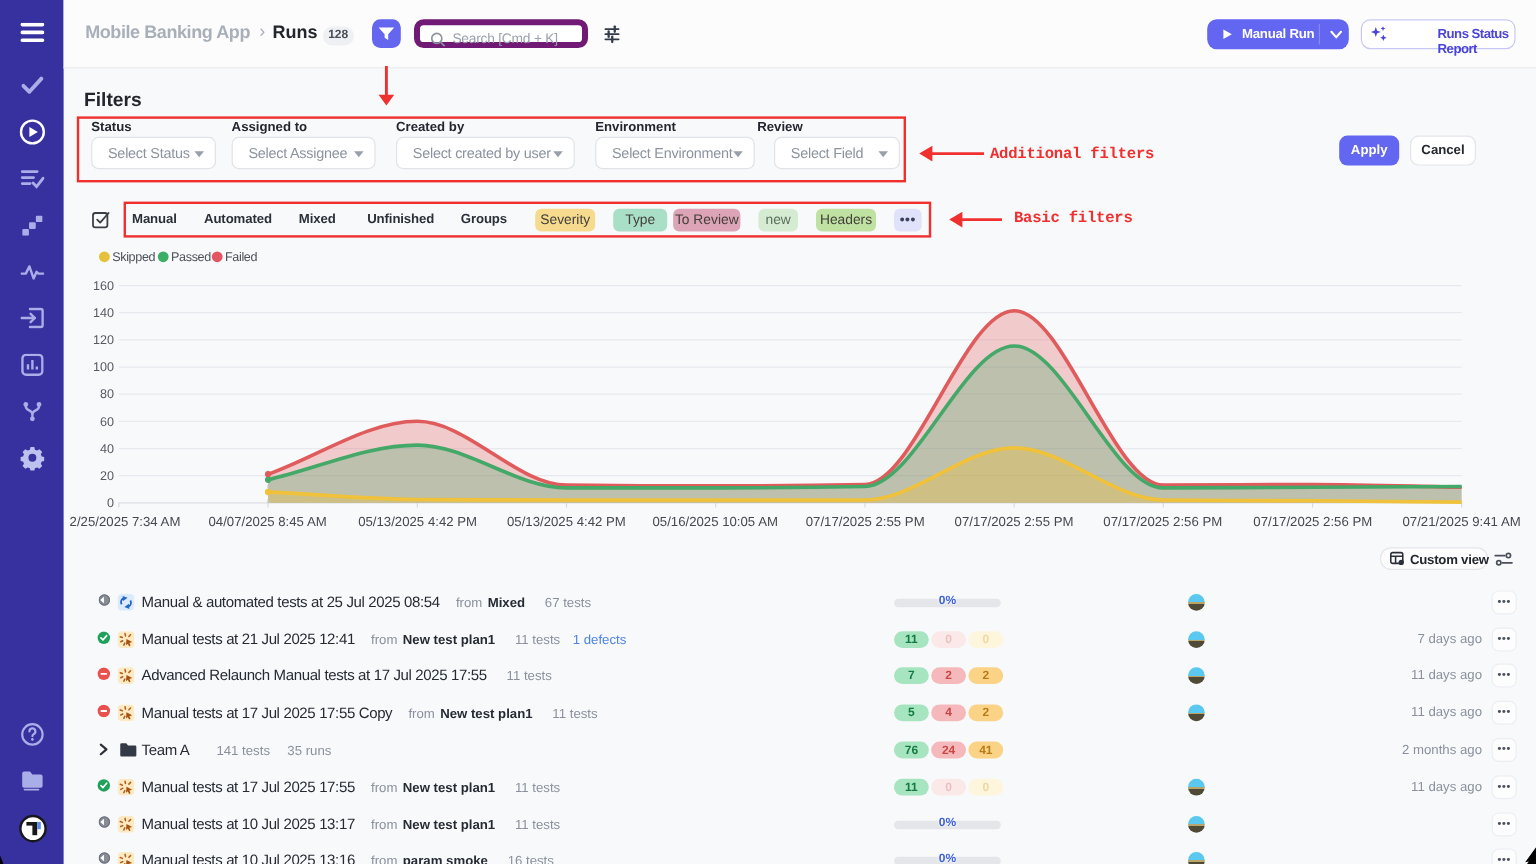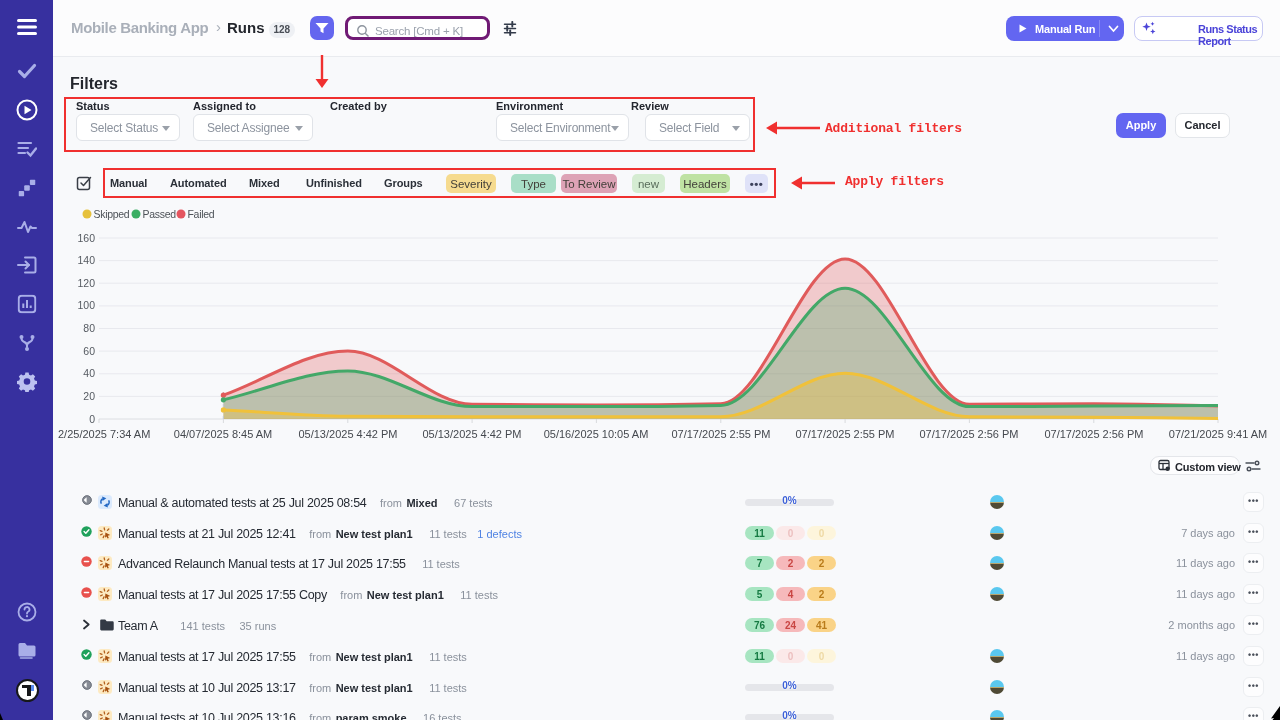"Search [Cmd + K]" div.abs { border: 3px solid #701a75 -> 5px solid #701a75 }
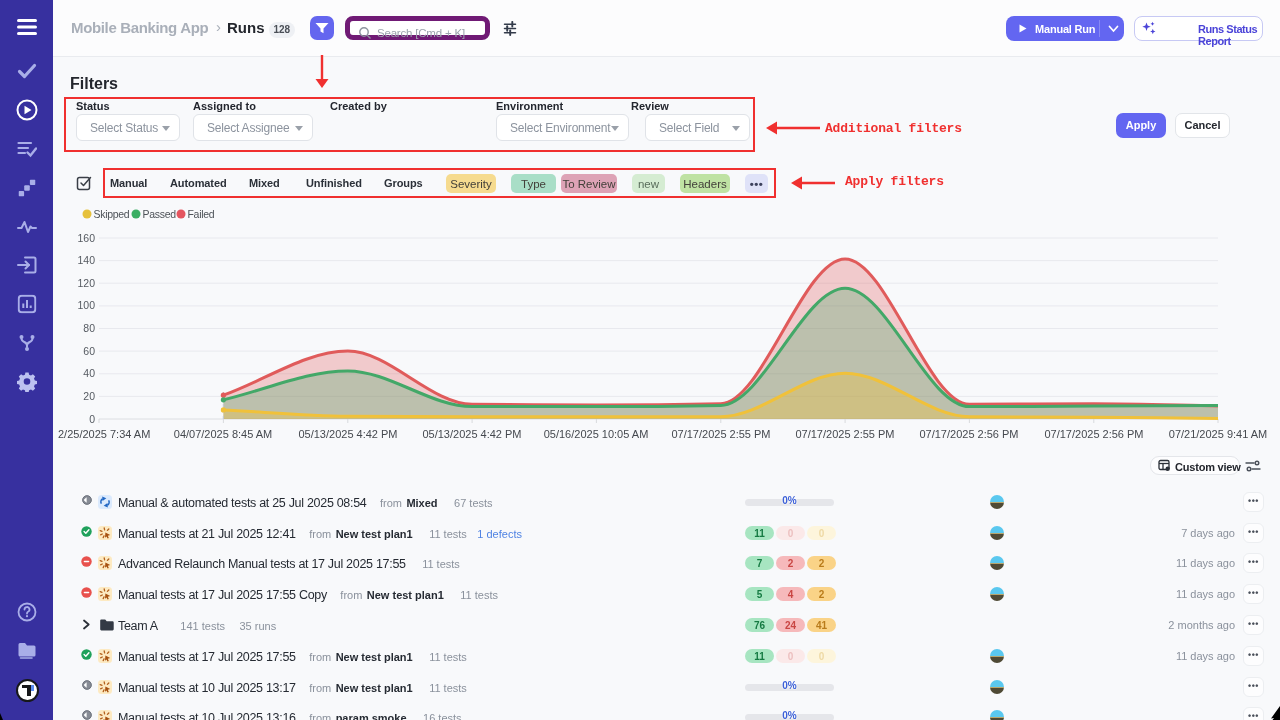"Select created by user" div.fsel { html: none -> <div>Select created by user<span></span></div> }
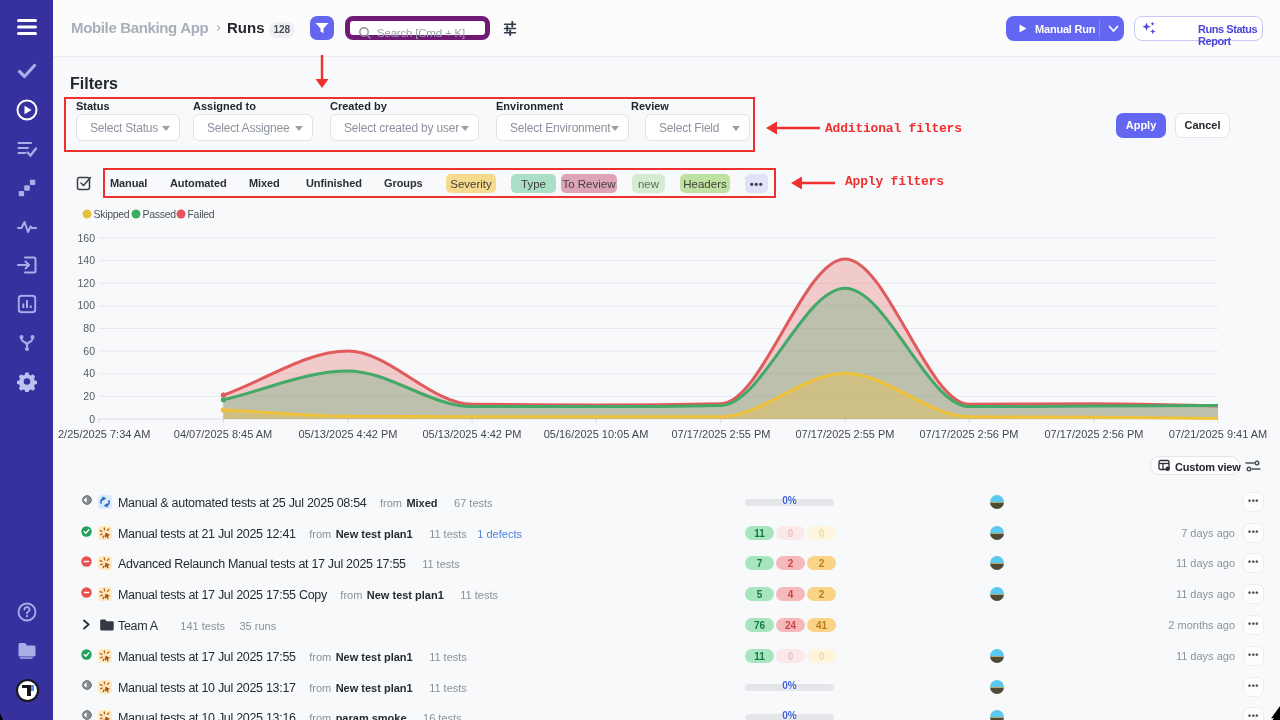"Apply filters" div.redtext { text: Apply -> Basic }
